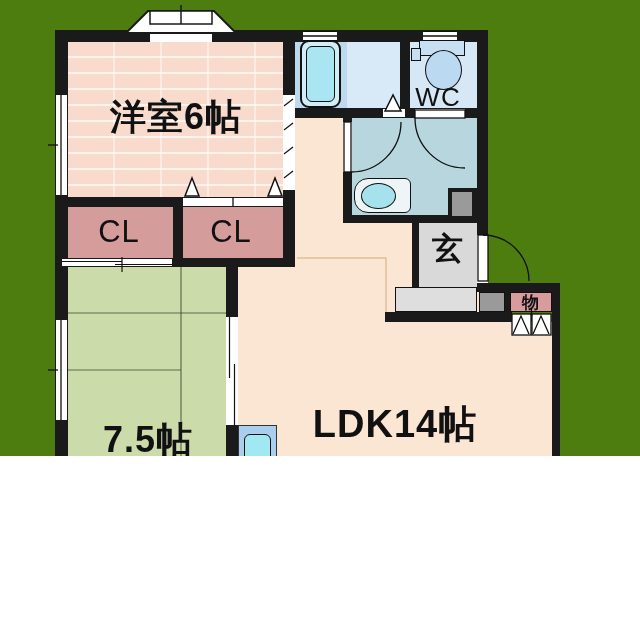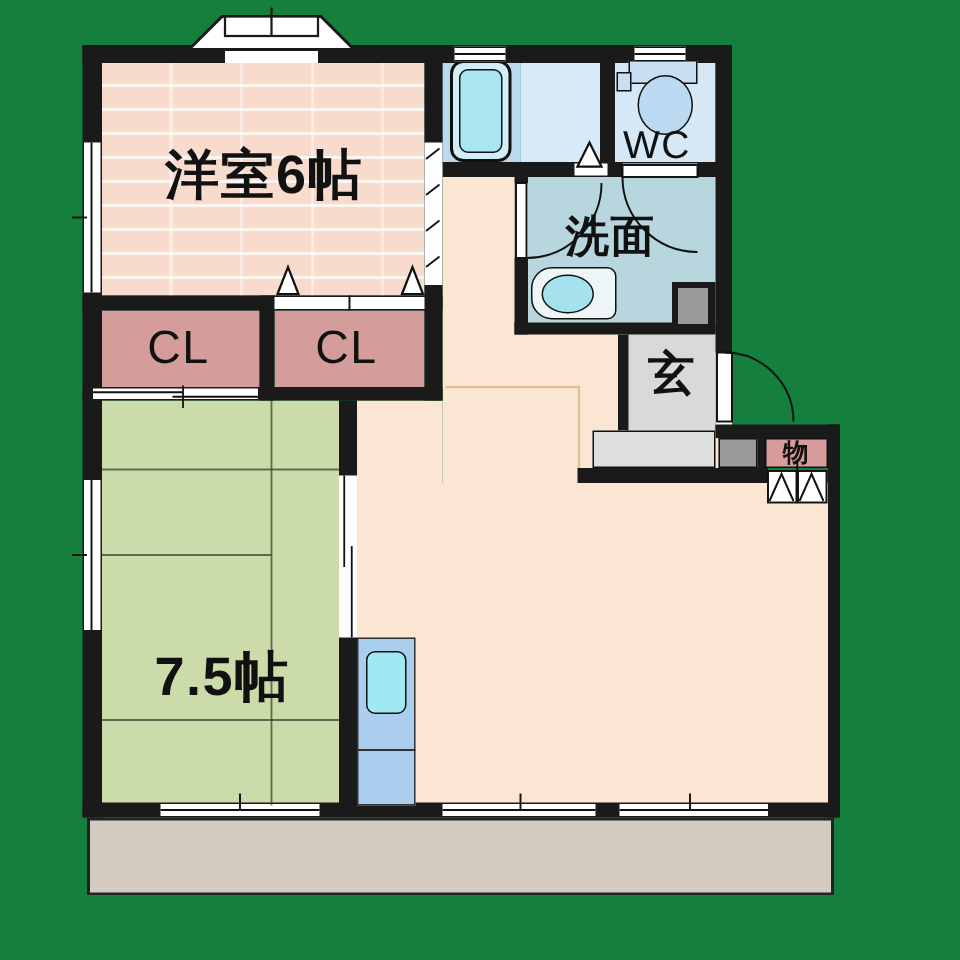"洋室6帖" #stage { background: #15803d -> #4d7c0f; height: 640px -> 456px }
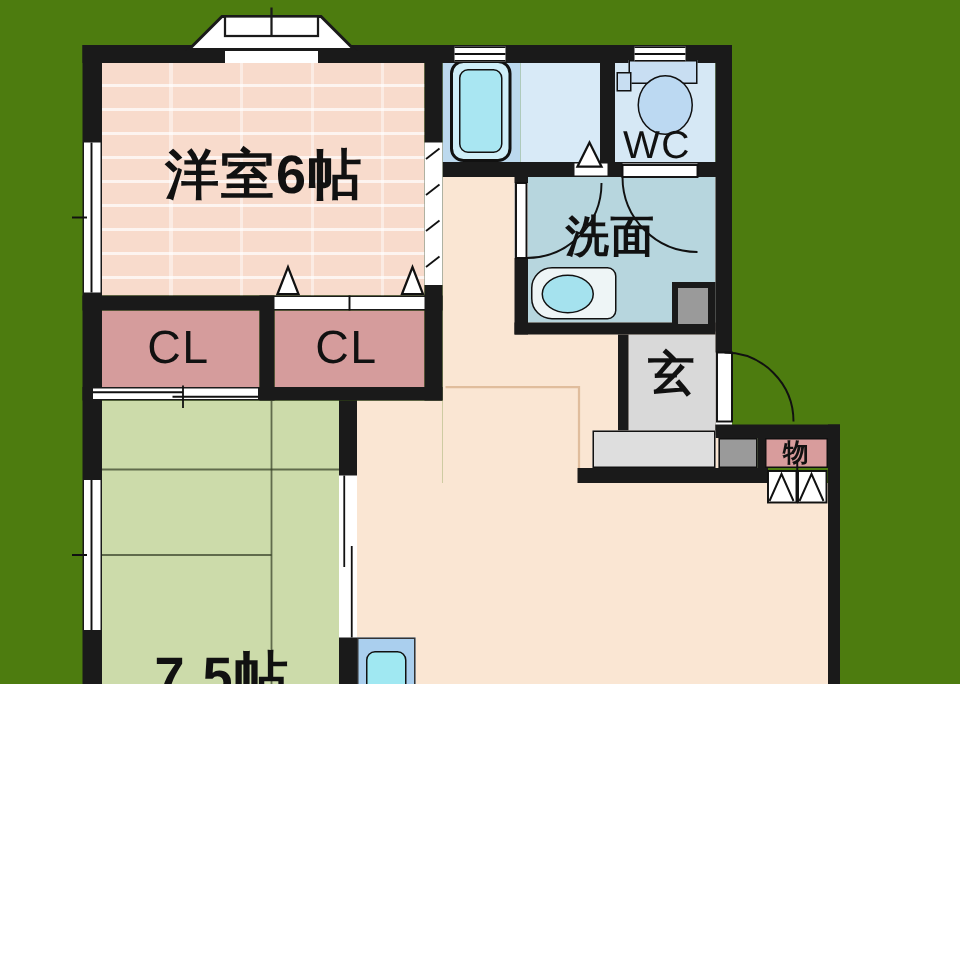"洗面" span.lbl { html: <span>洗面</span> -> none }
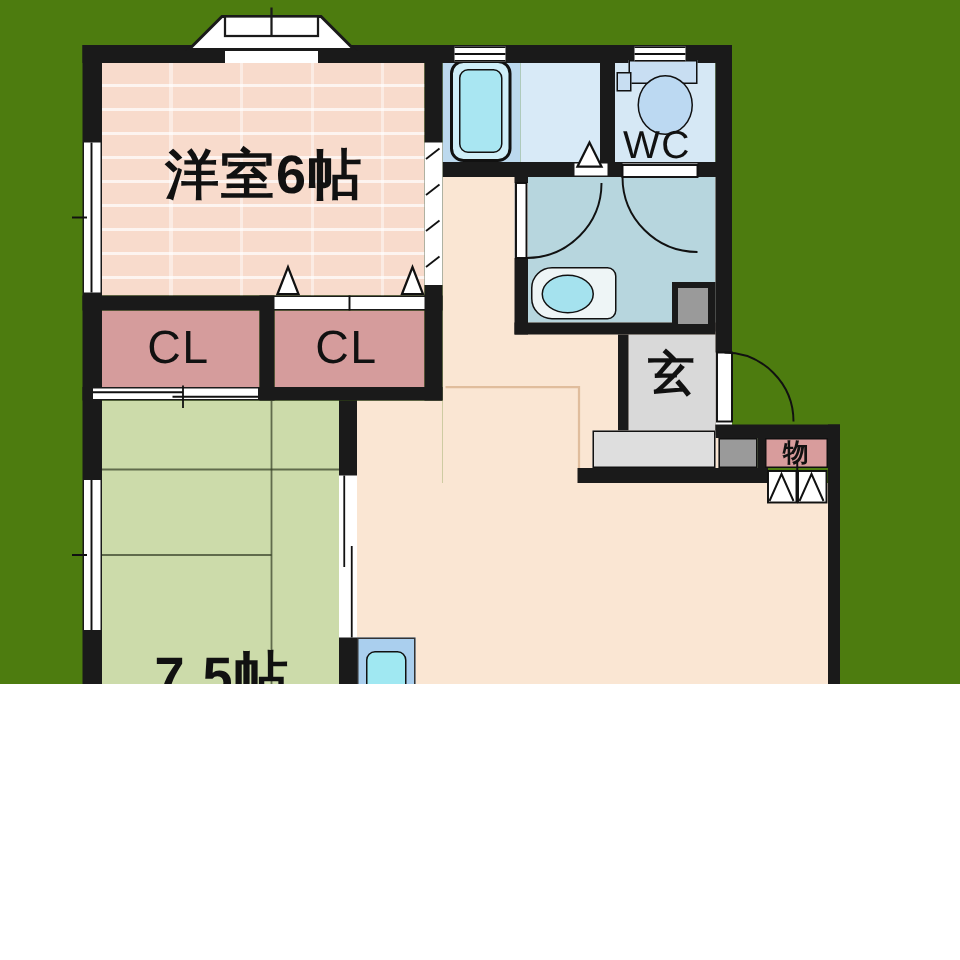"7.5帖" span.lbl { top: 452px -> 440px }
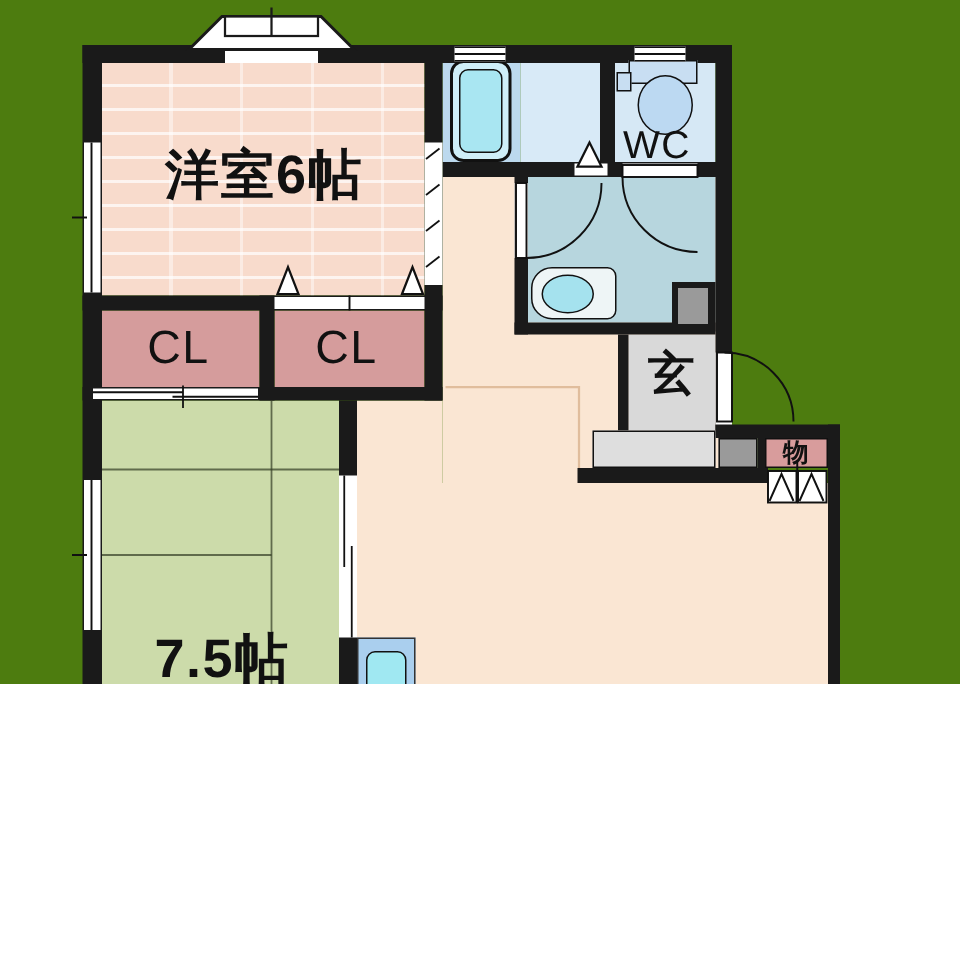"LDK14帖" span.lbl { html: none -> <span>LDK14帖</span> }
